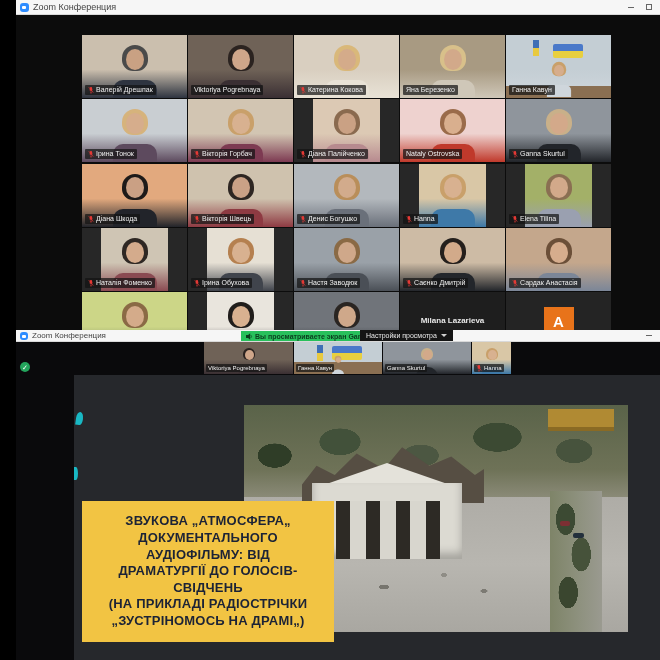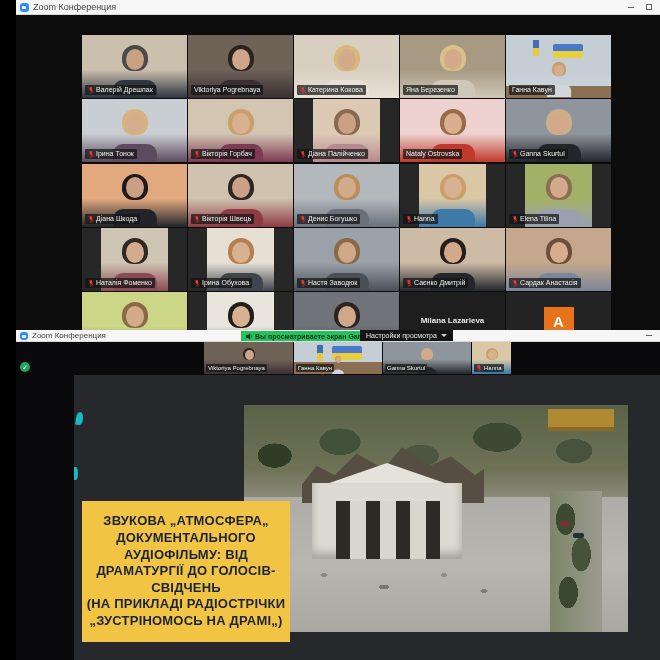"ЗВУКОВА „АТМОСФЕРА„" .titlebox { width: 208px -> 252px }
